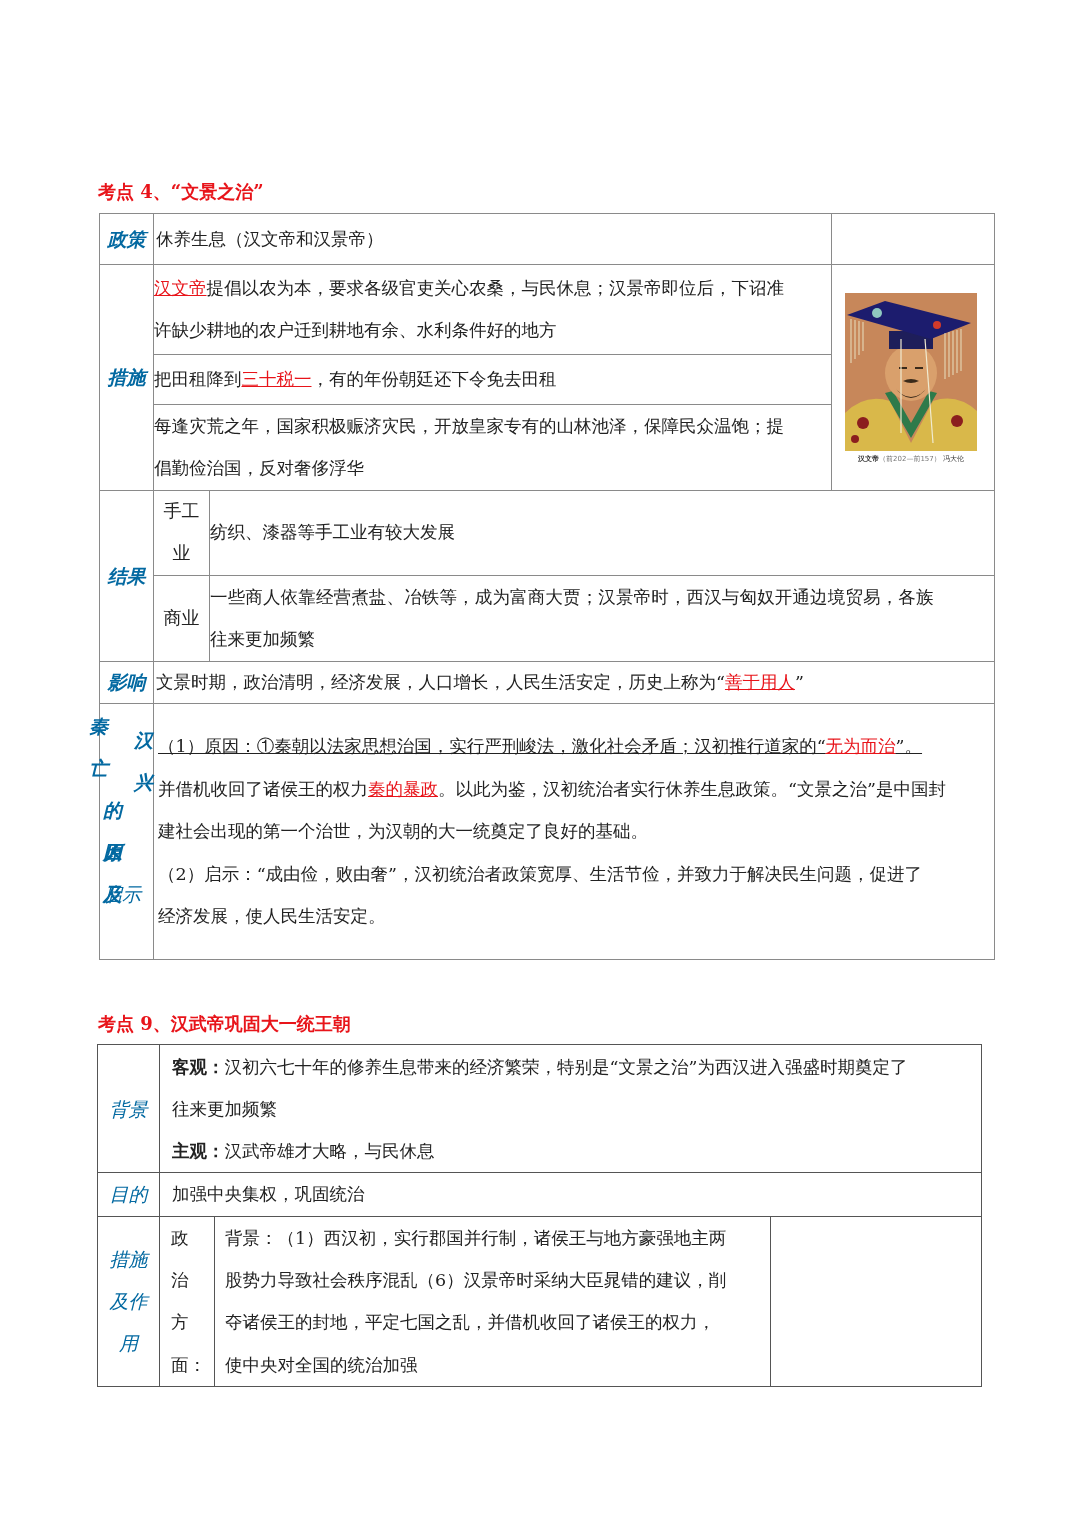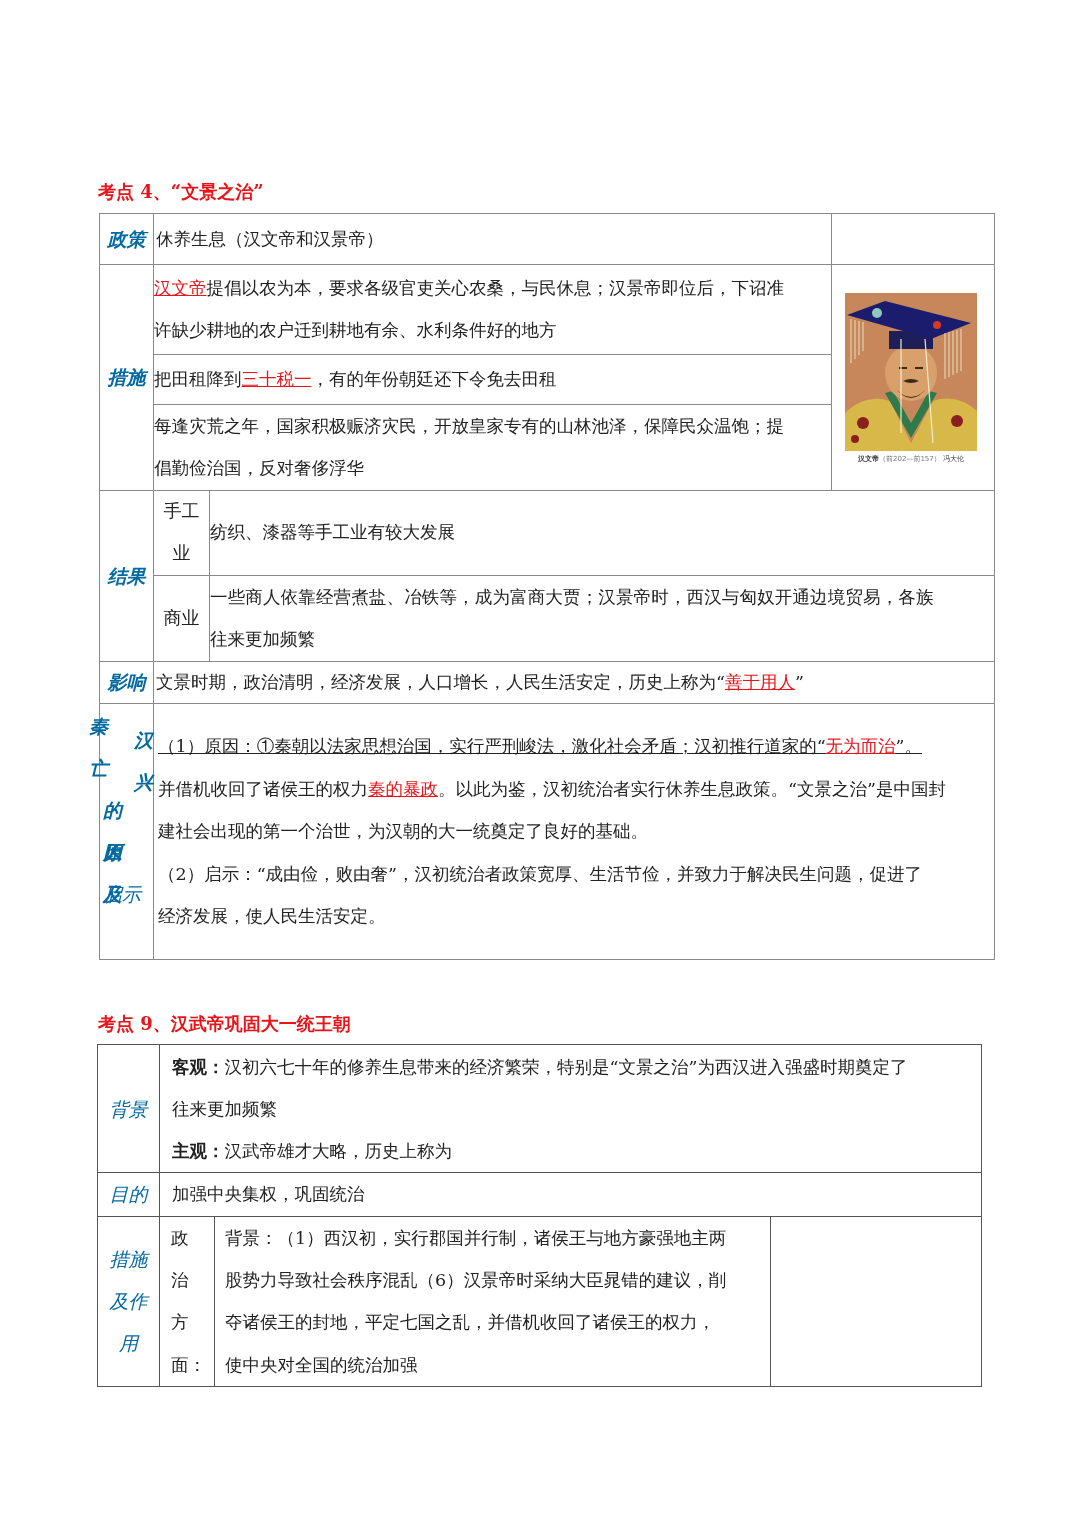"汉武帝雄才大略，历史上称为" span { text: 历史上称为 -> 与民休息 }
